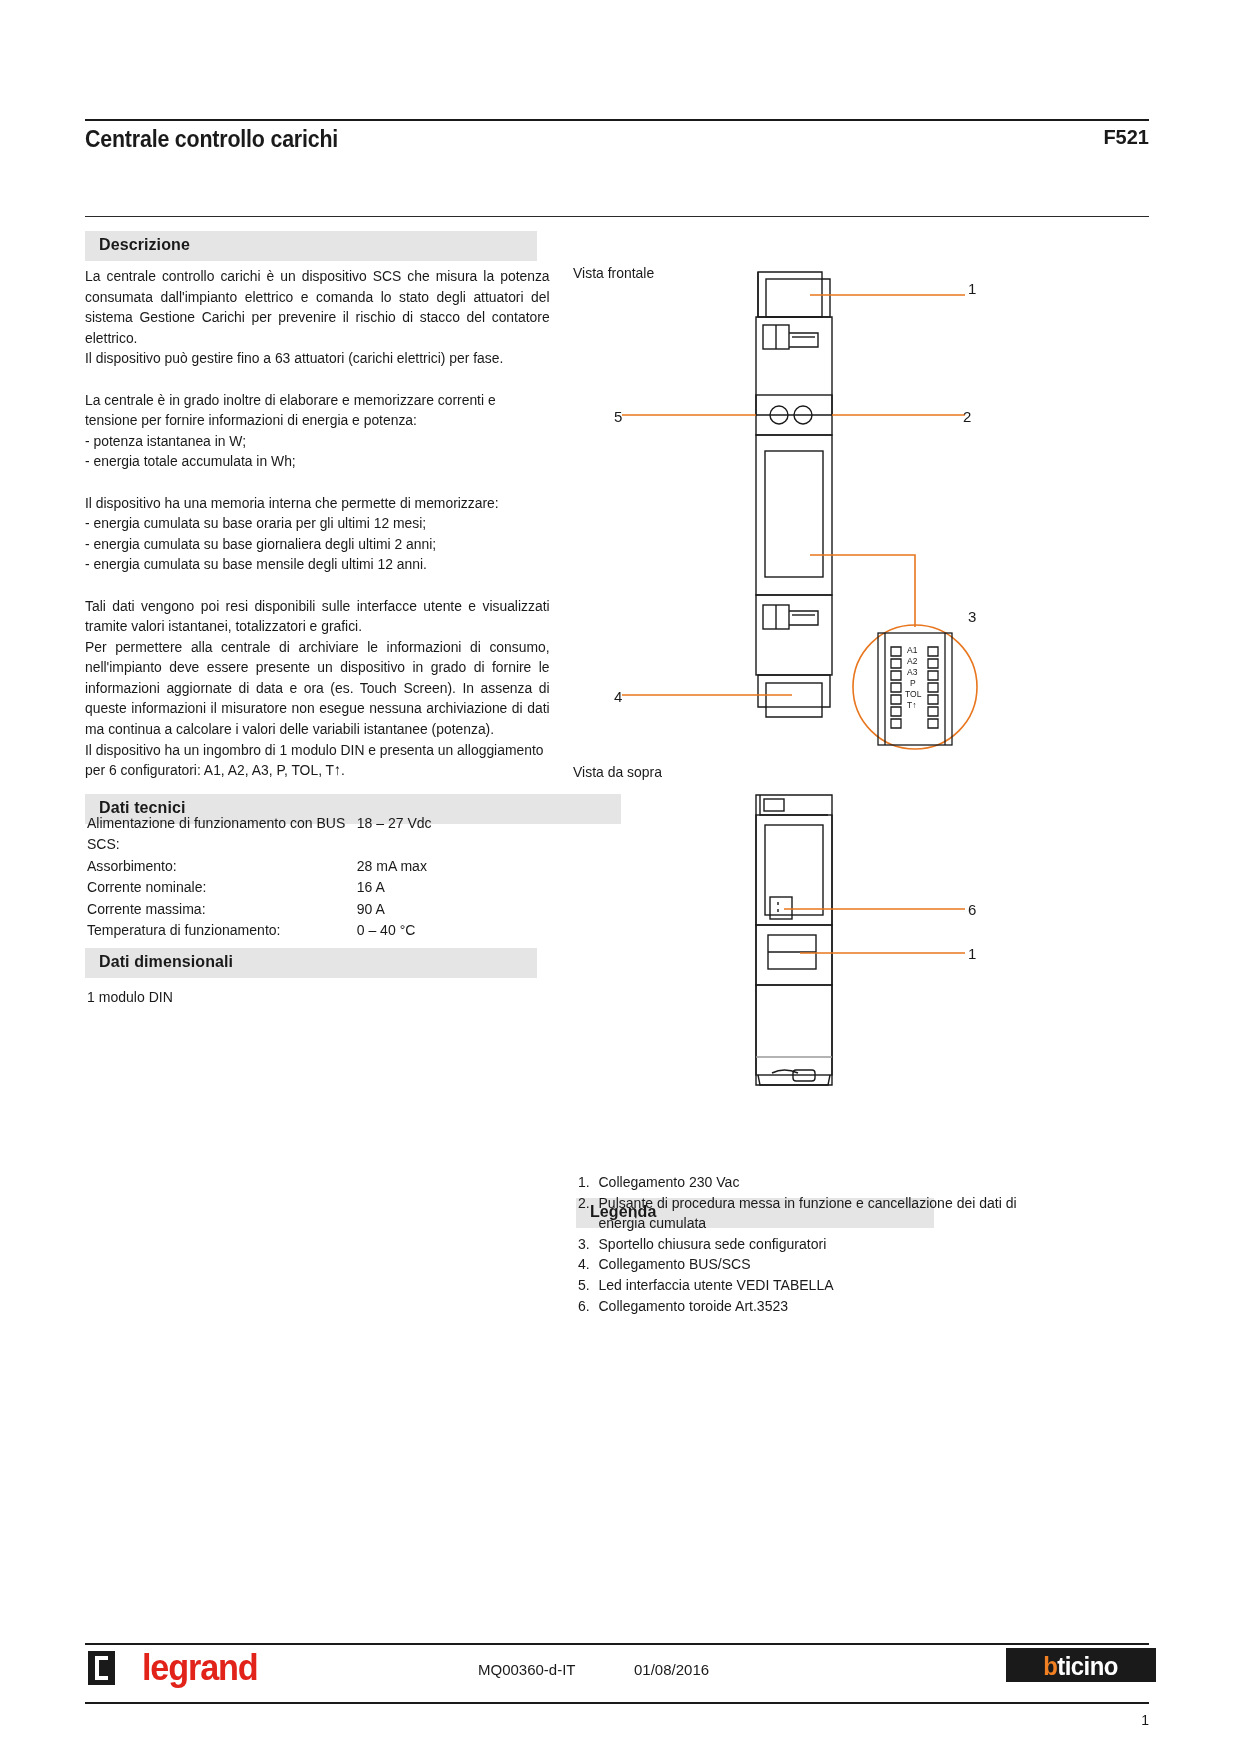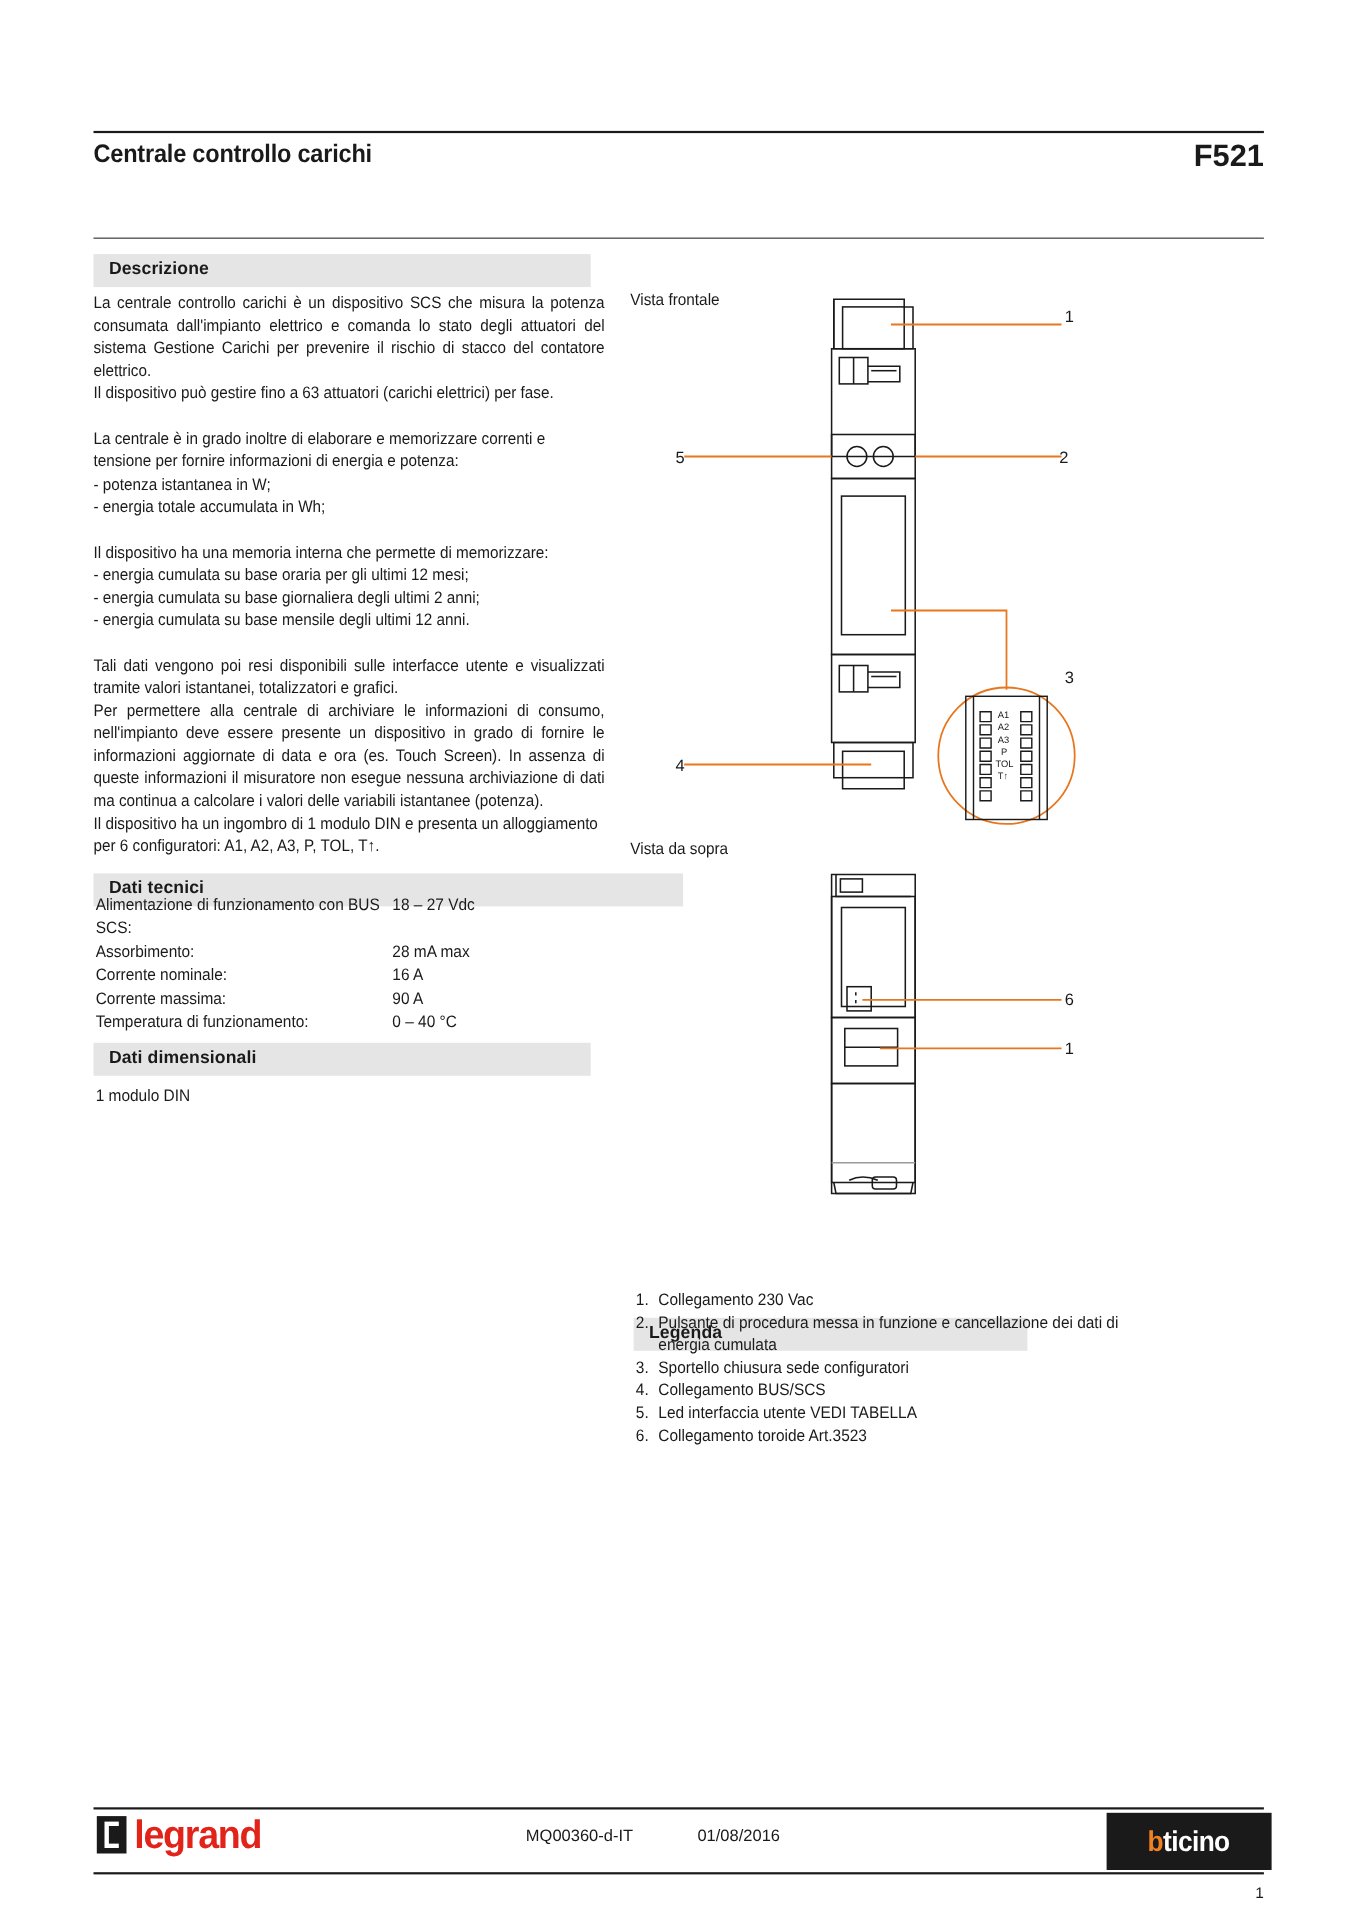"F521" .doc-code { font-size: 28px -> 20px }
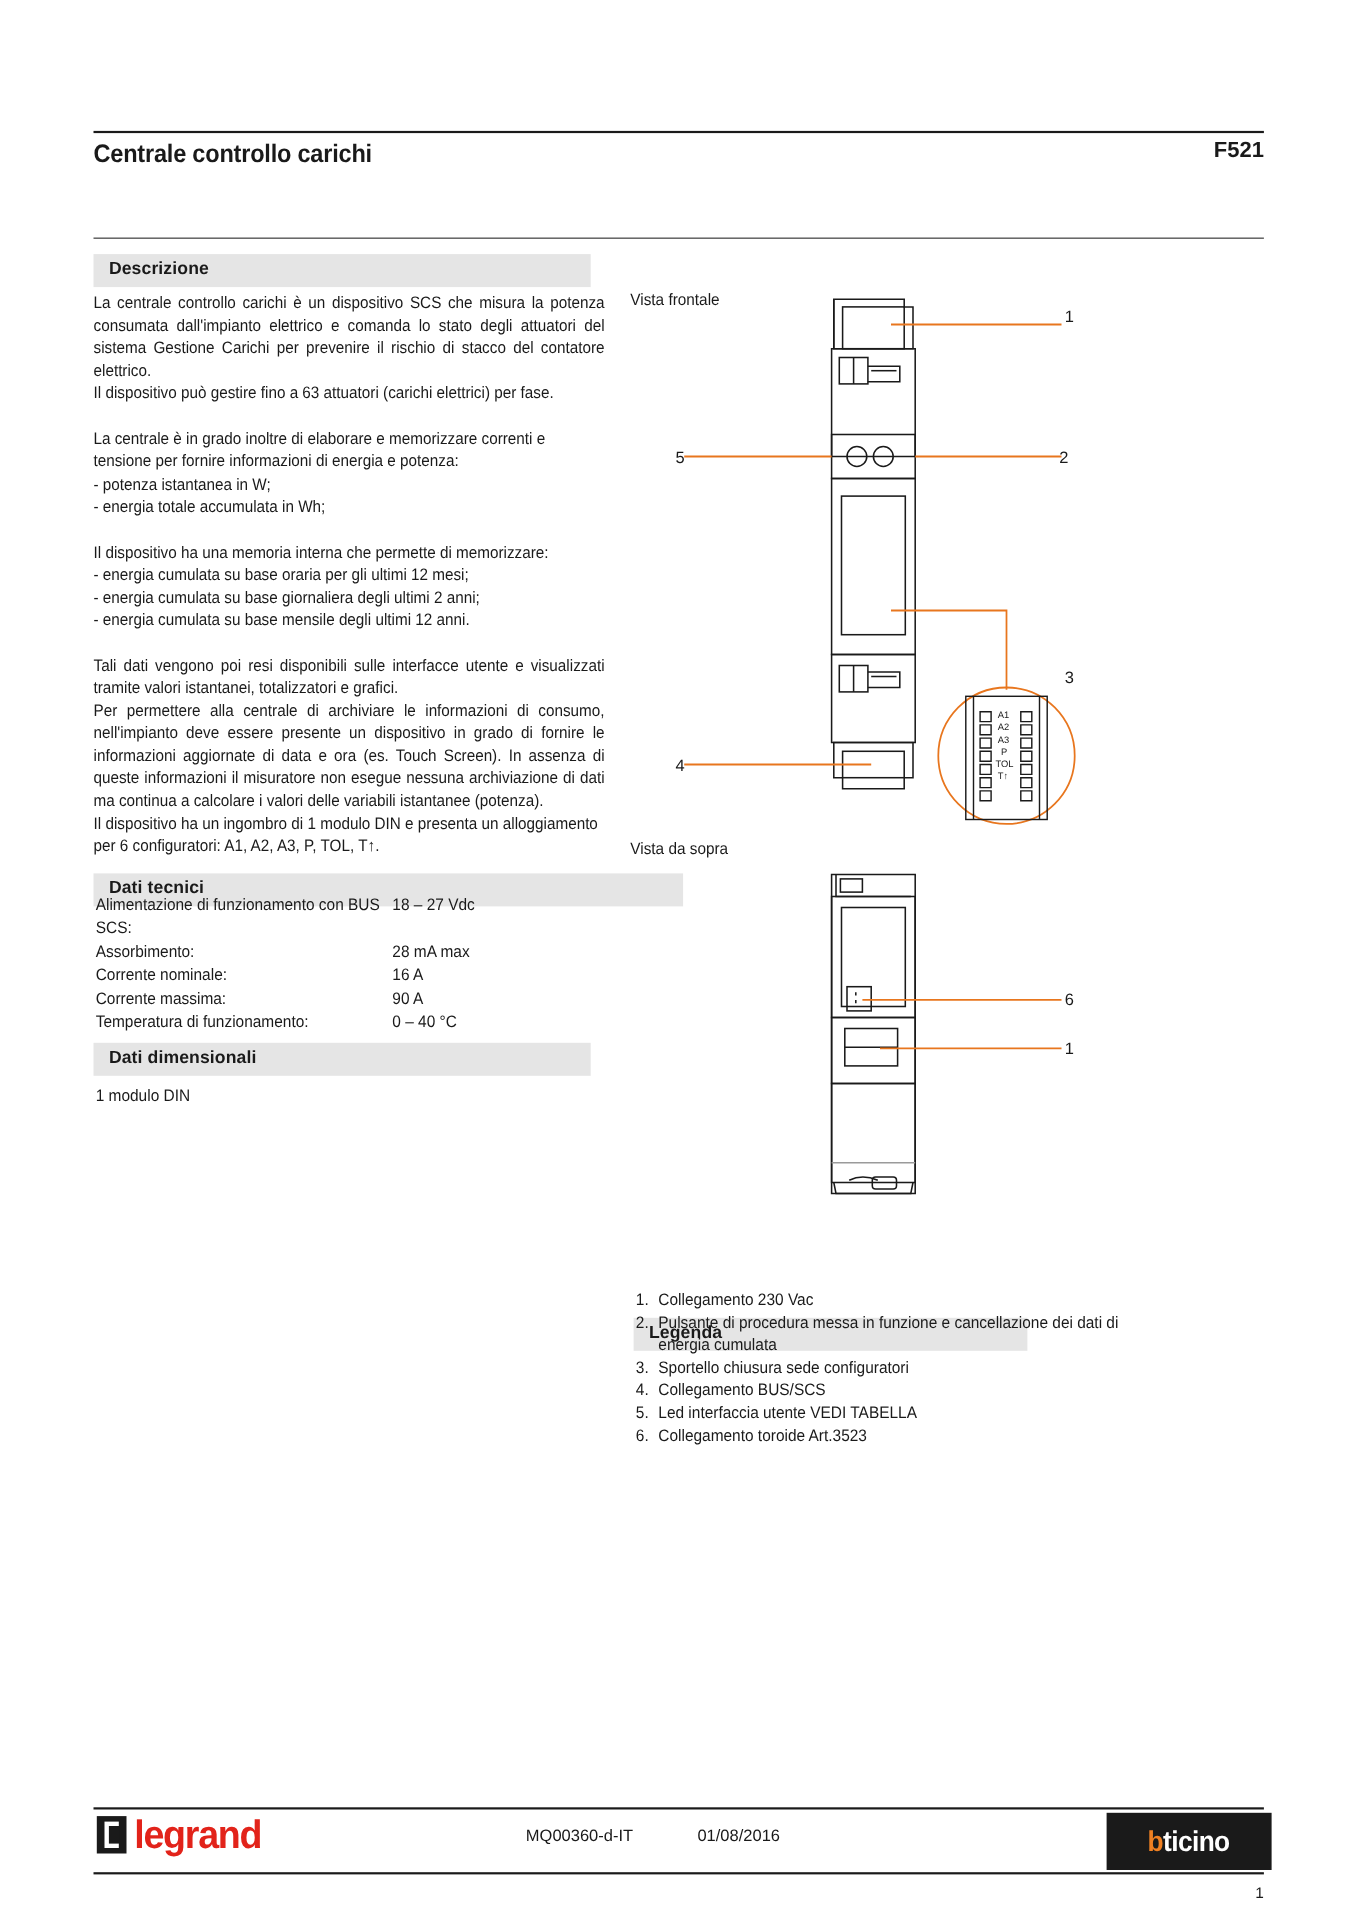"legrand" .legrand-logo { gap: none -> 20px }
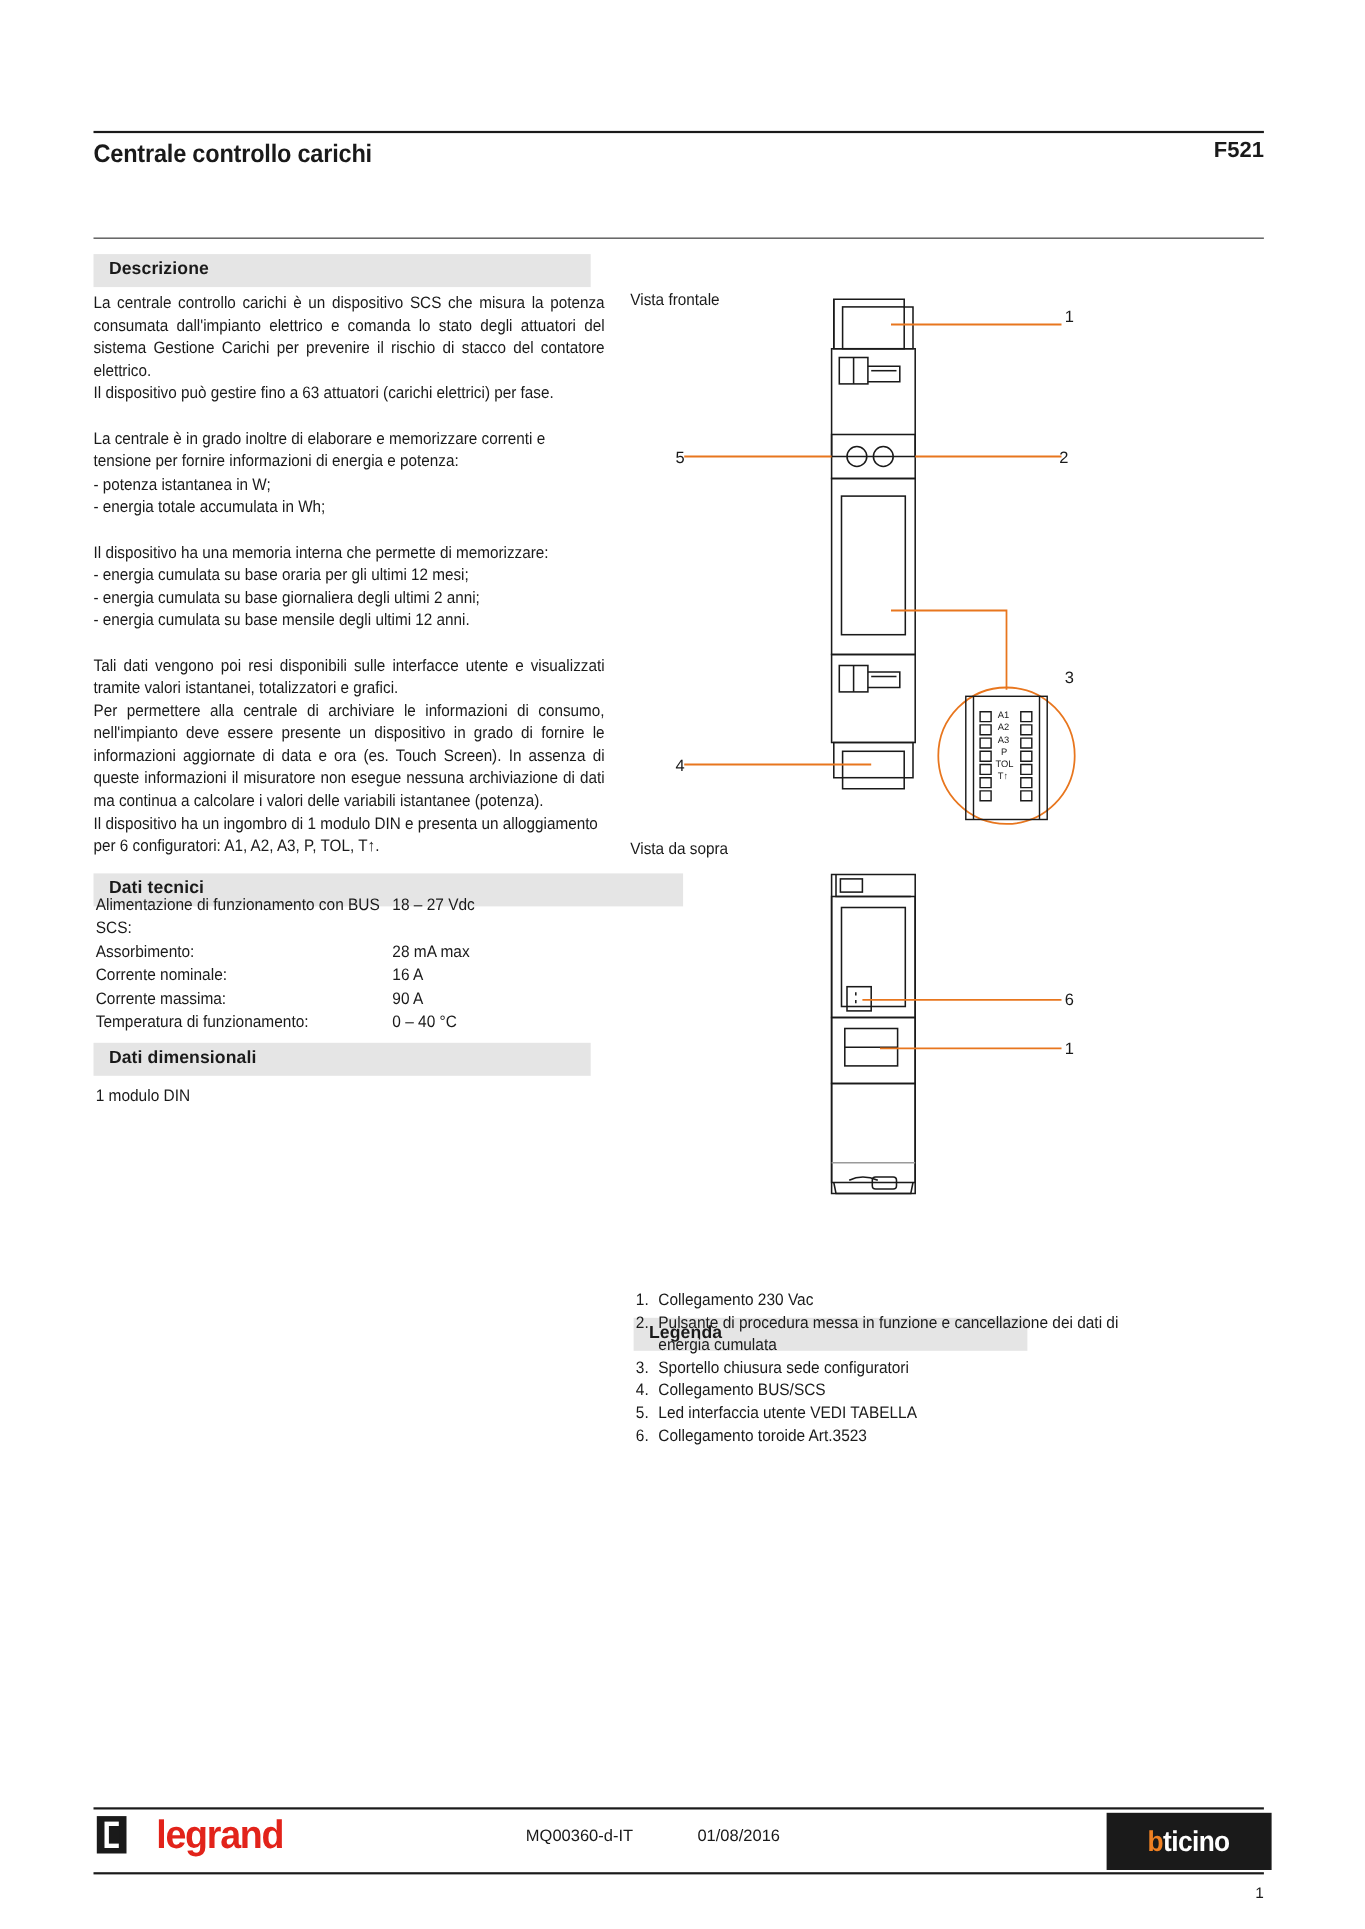"bticino" .bticino-logo { align-items: center -> flex-end; height: 52px -> 34px }
